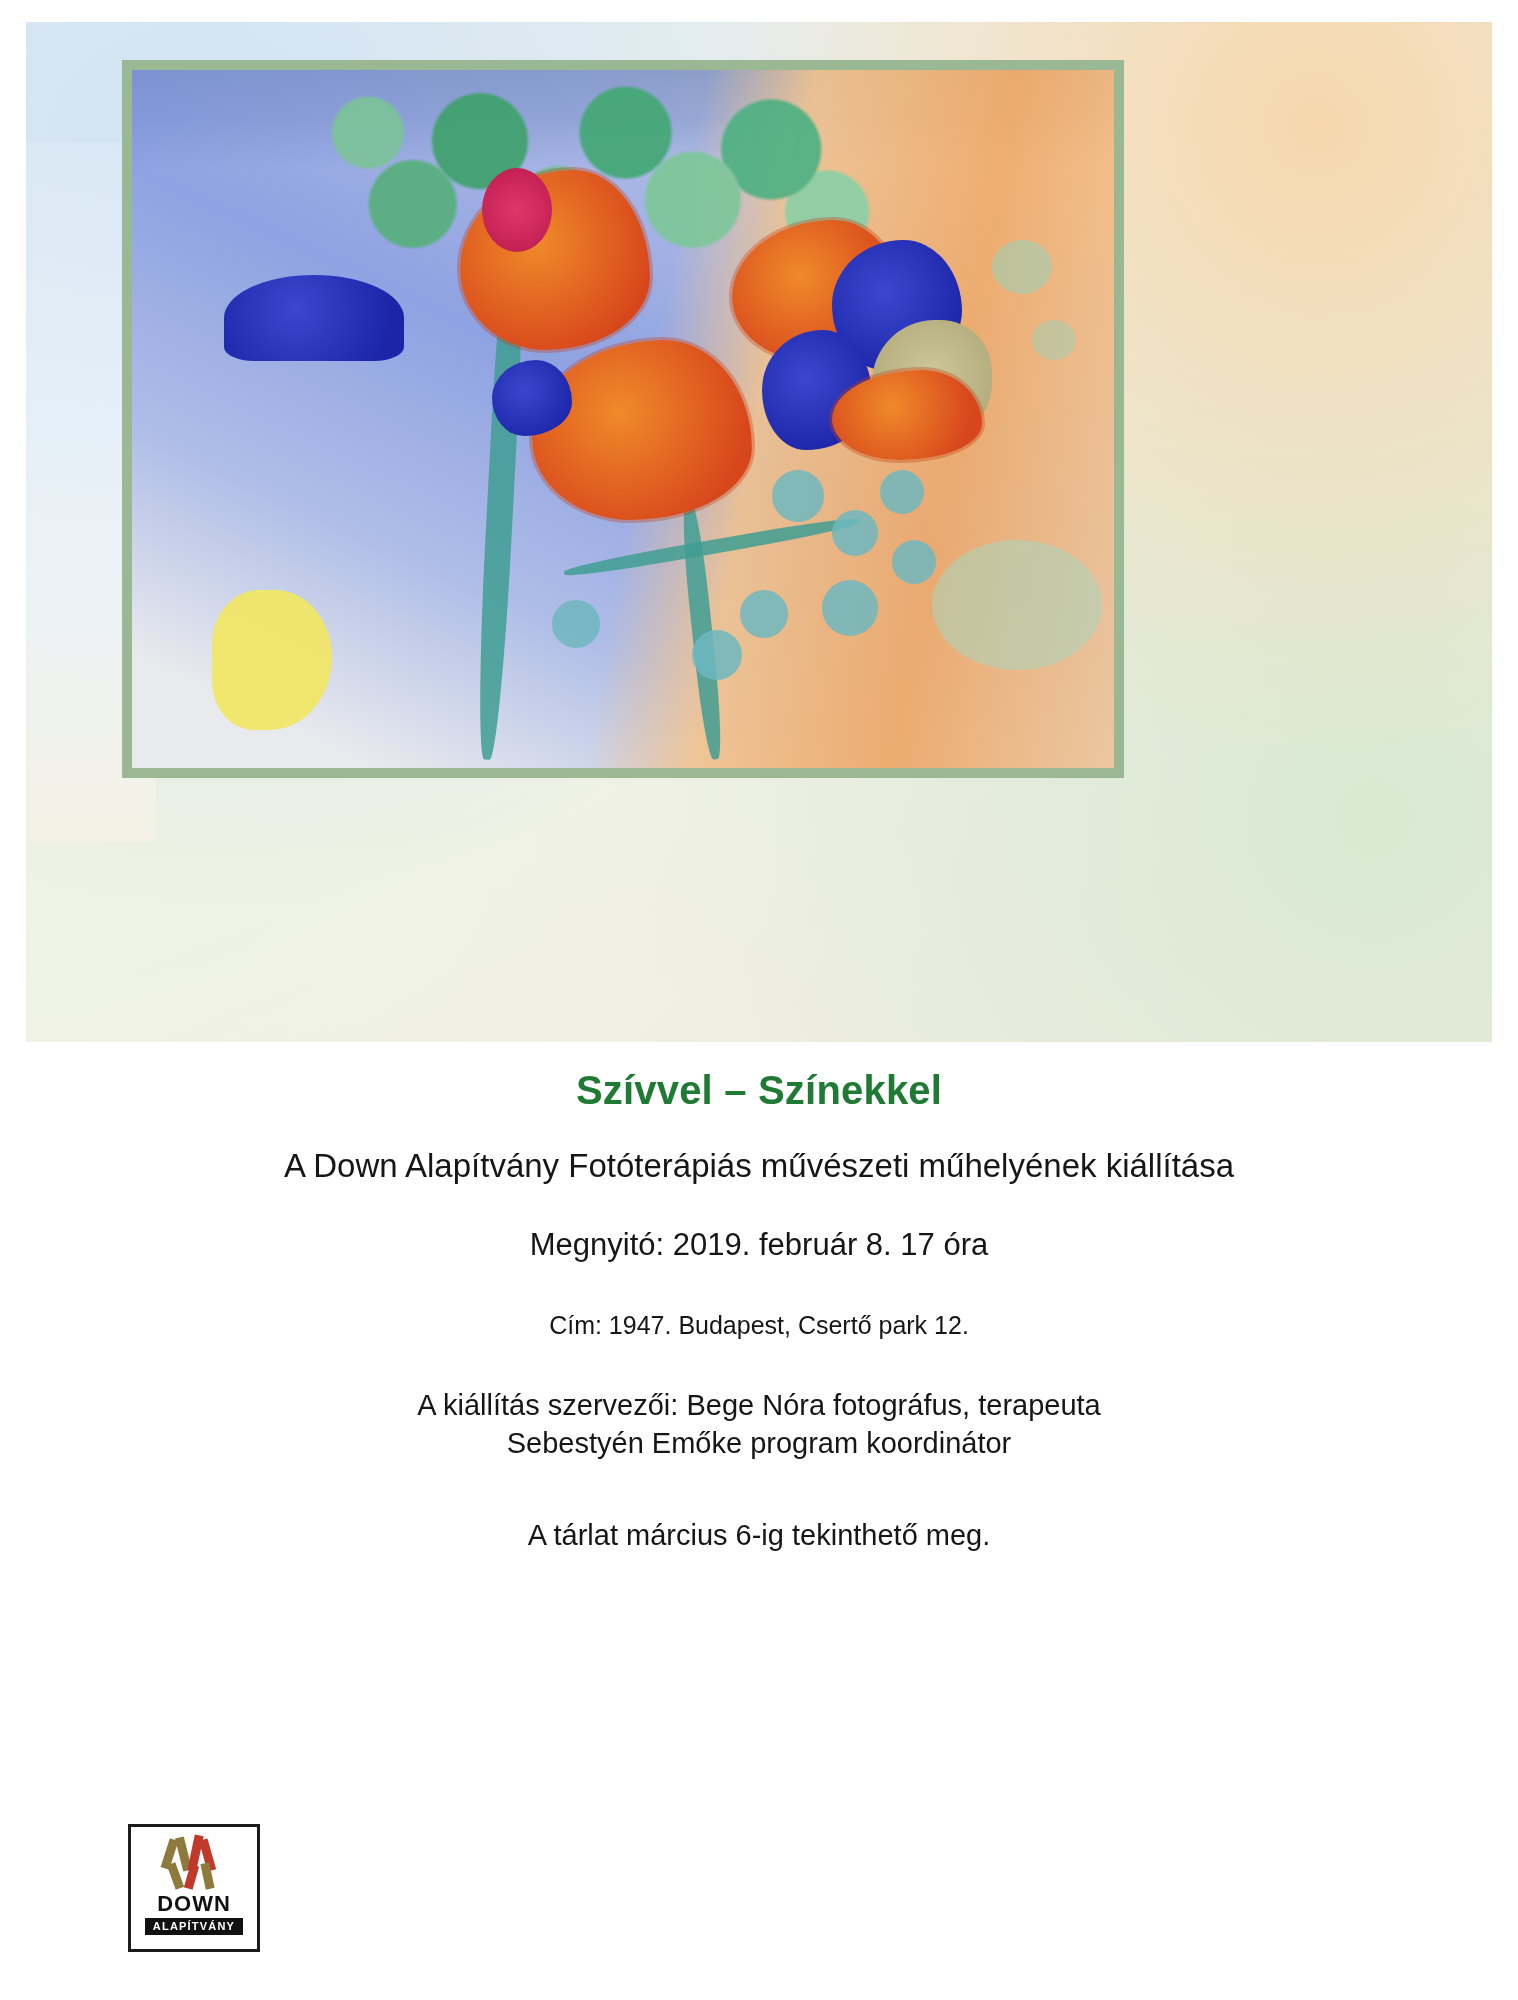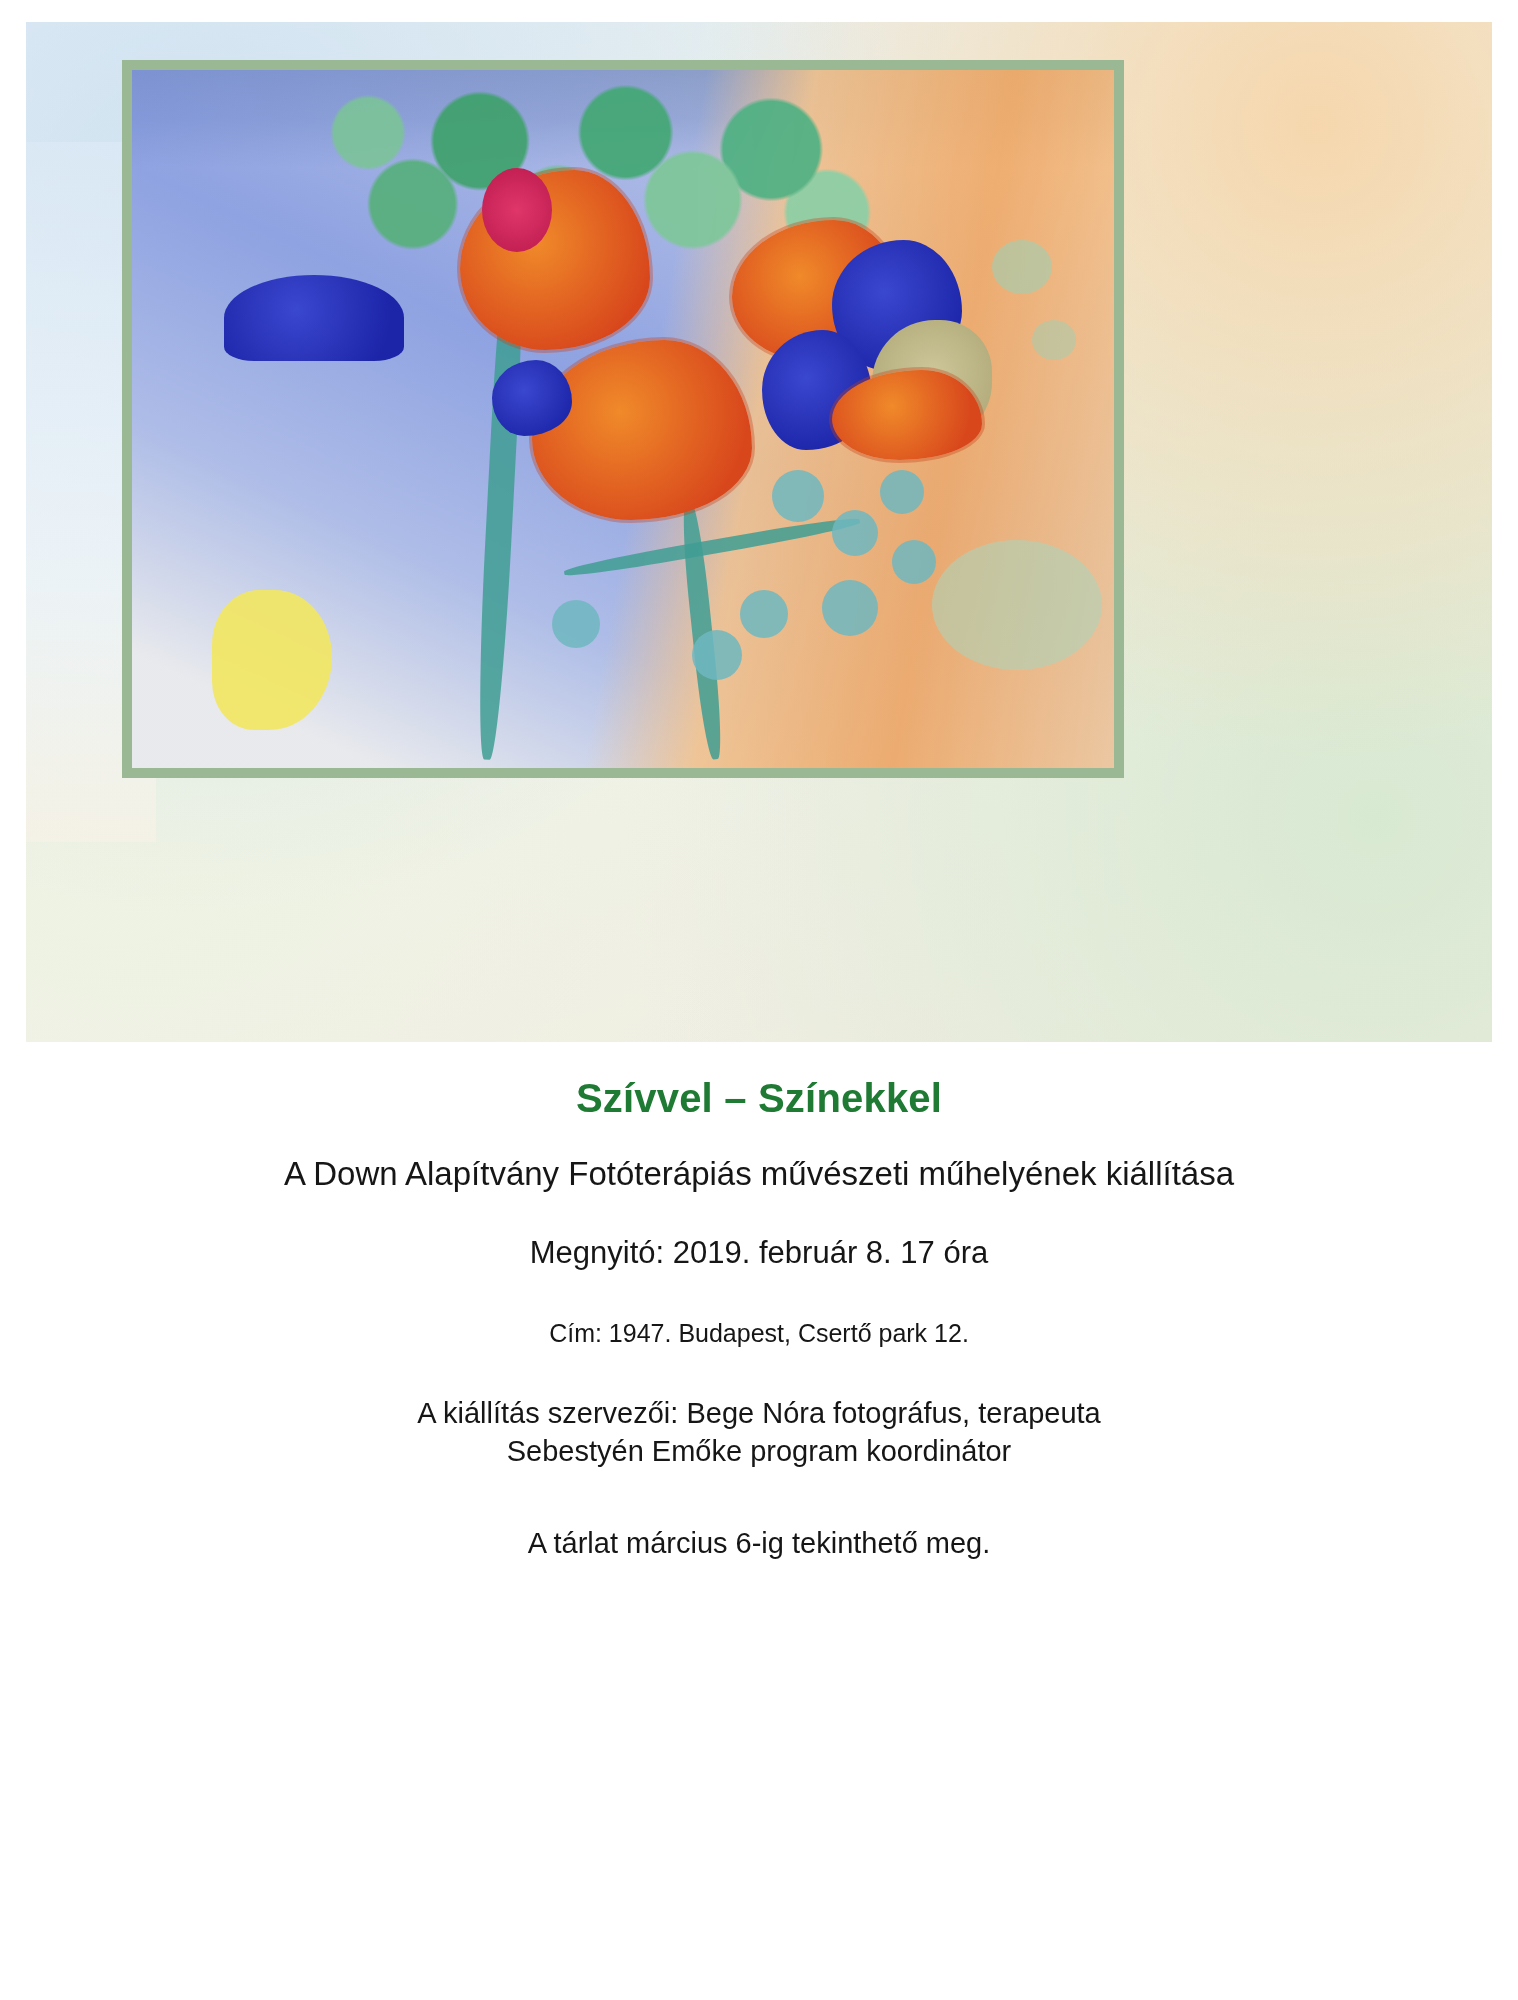"Szívvel – Színekkel" .text-area { padding-top: 34px -> 26px }
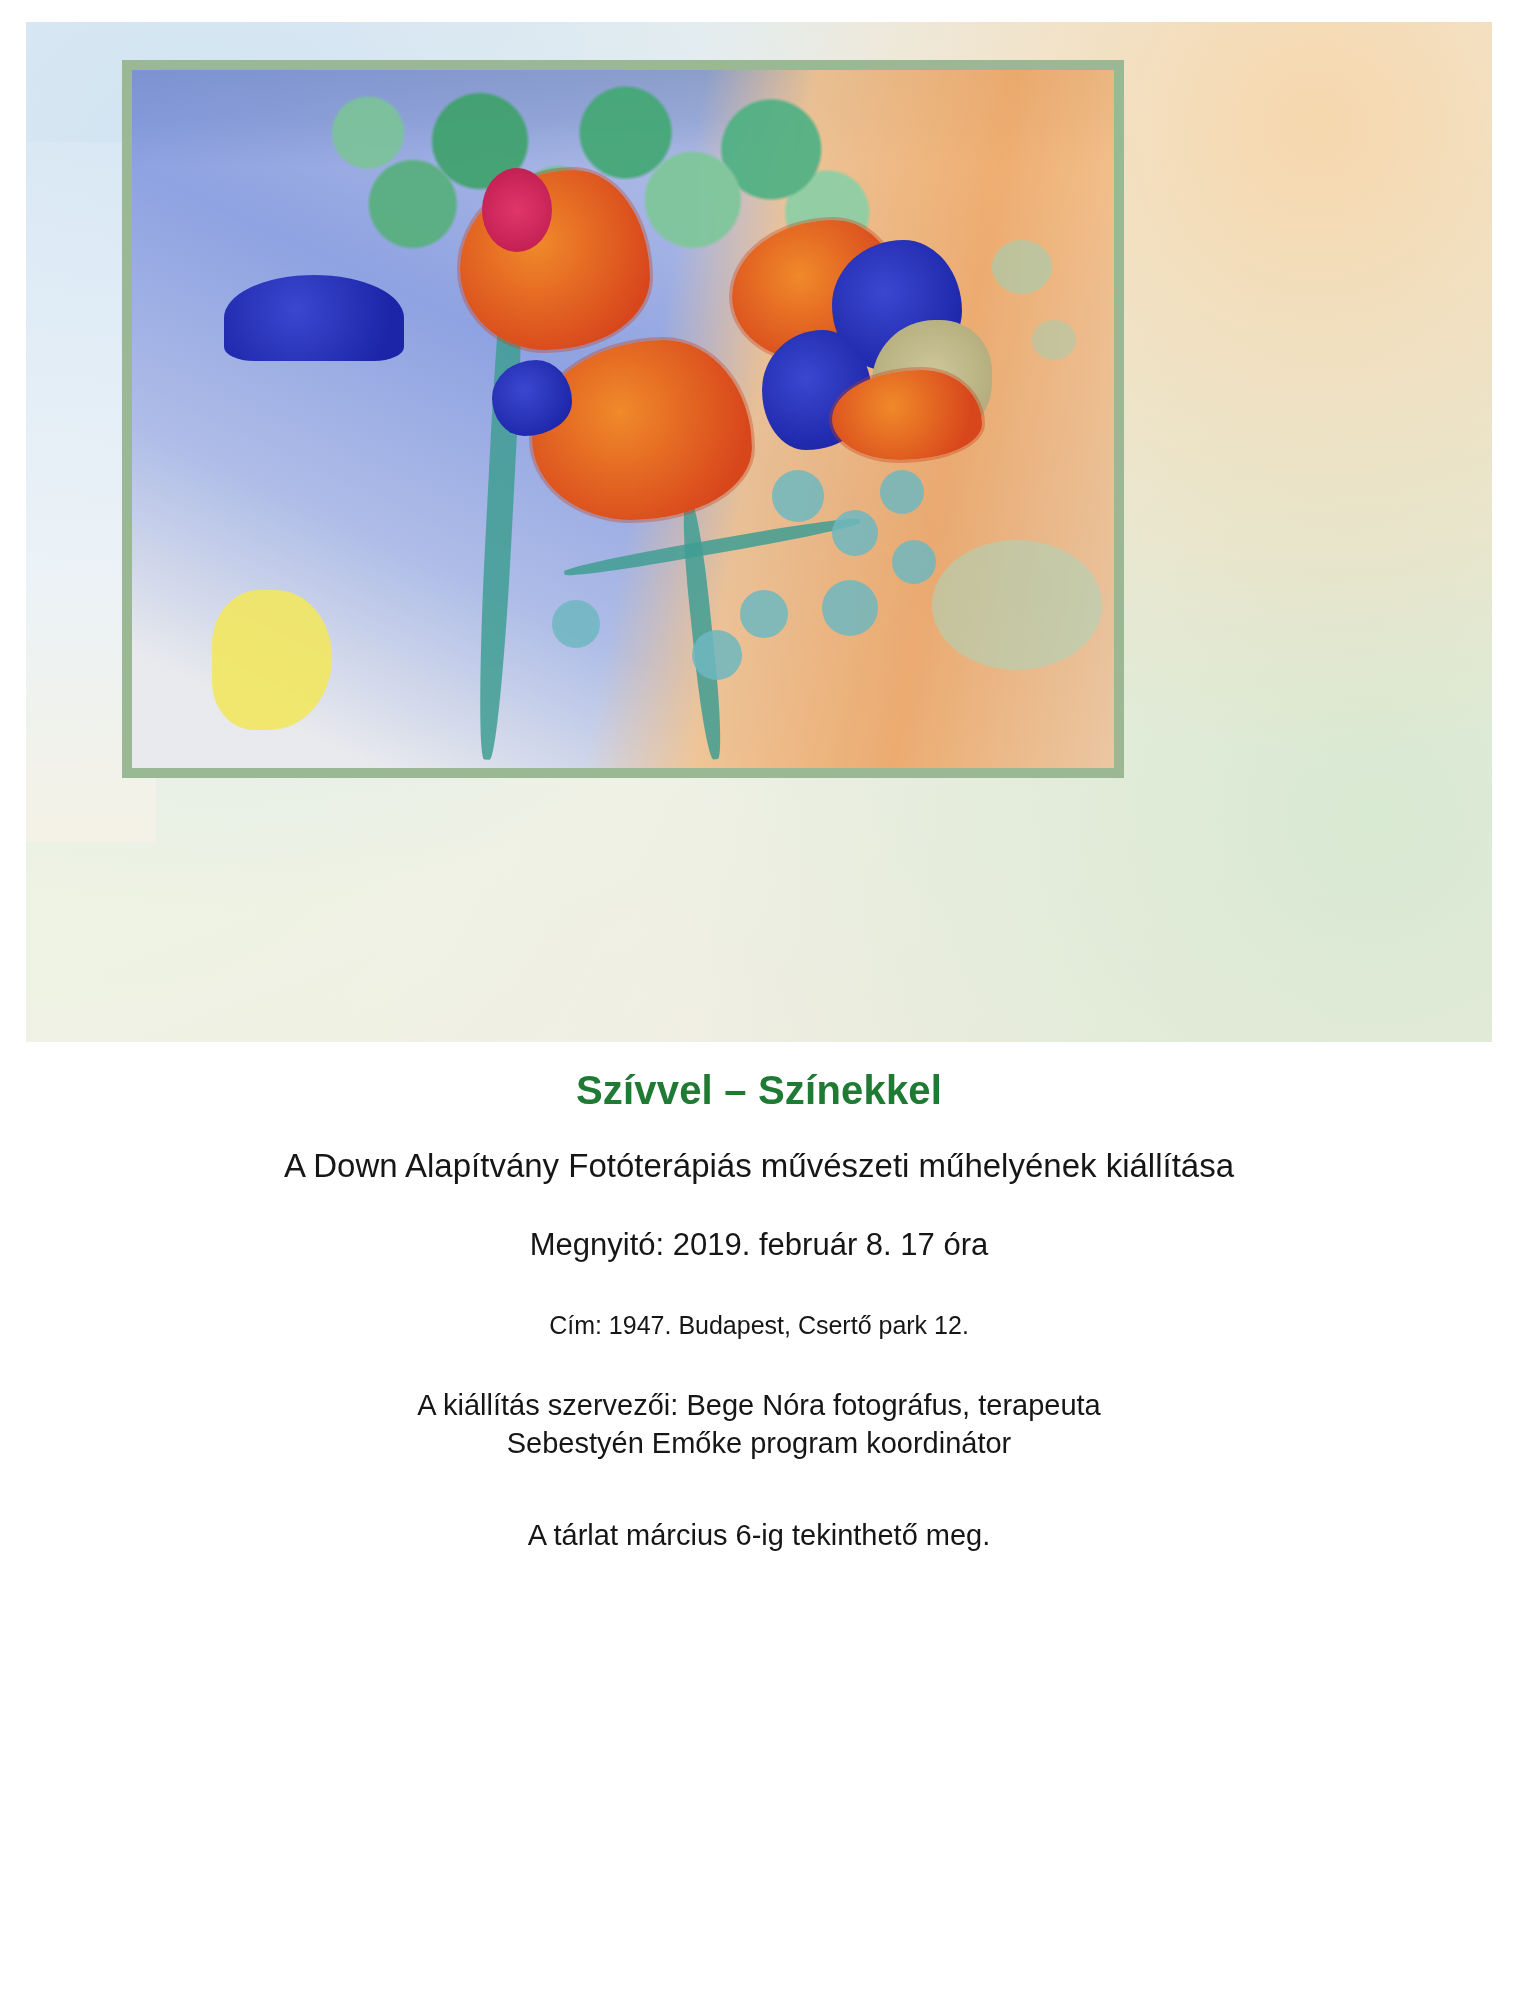"DOWN" div.logo { html: none -> <div> <div> <i></i> <i></i> <i></i> <i></i> <i></i> <i></i> <i></i> </div> <div>DOWN</div> <div>ALAPÍTVÁNY</div> </div> }
